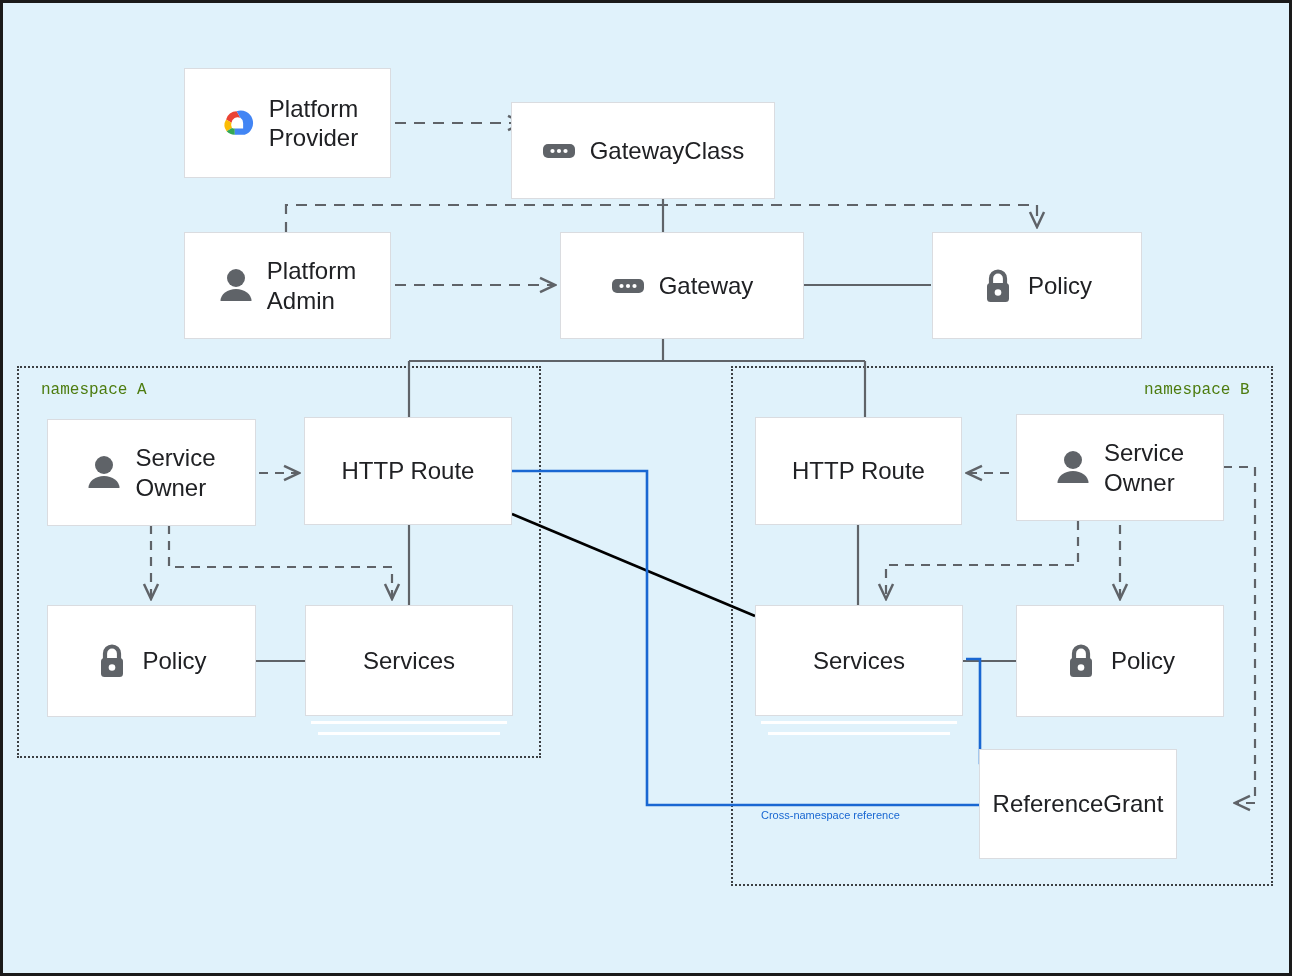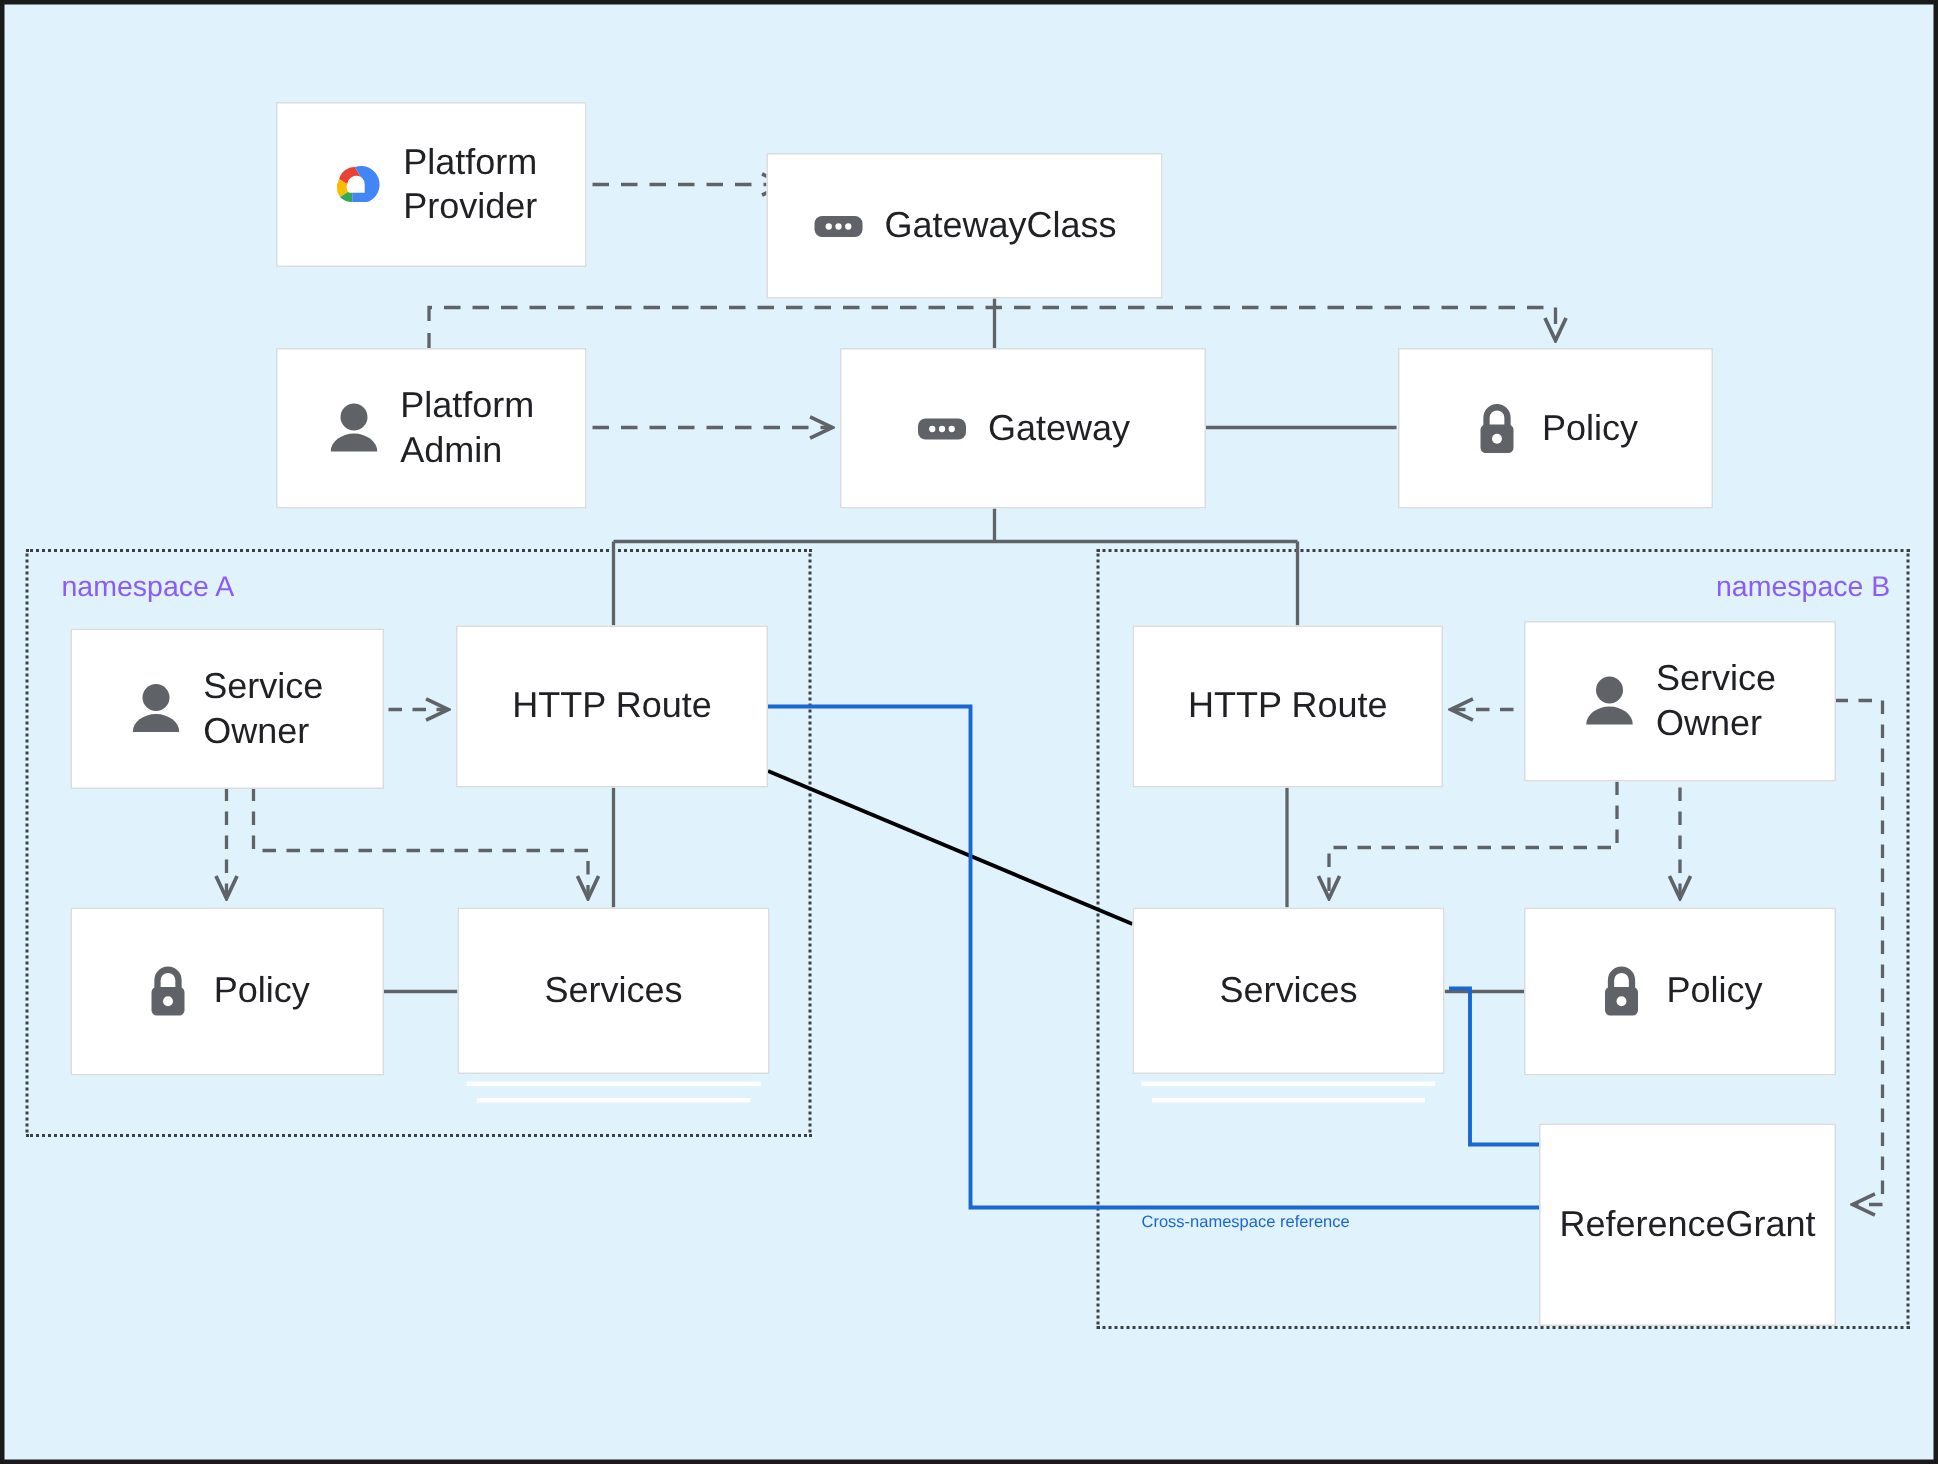"namespace A" .nslabel { color: #8b5cf6 -> #4d7c0f; font-family: none -> Liberation Mono, monospace; font-size: 19px -> 16px }
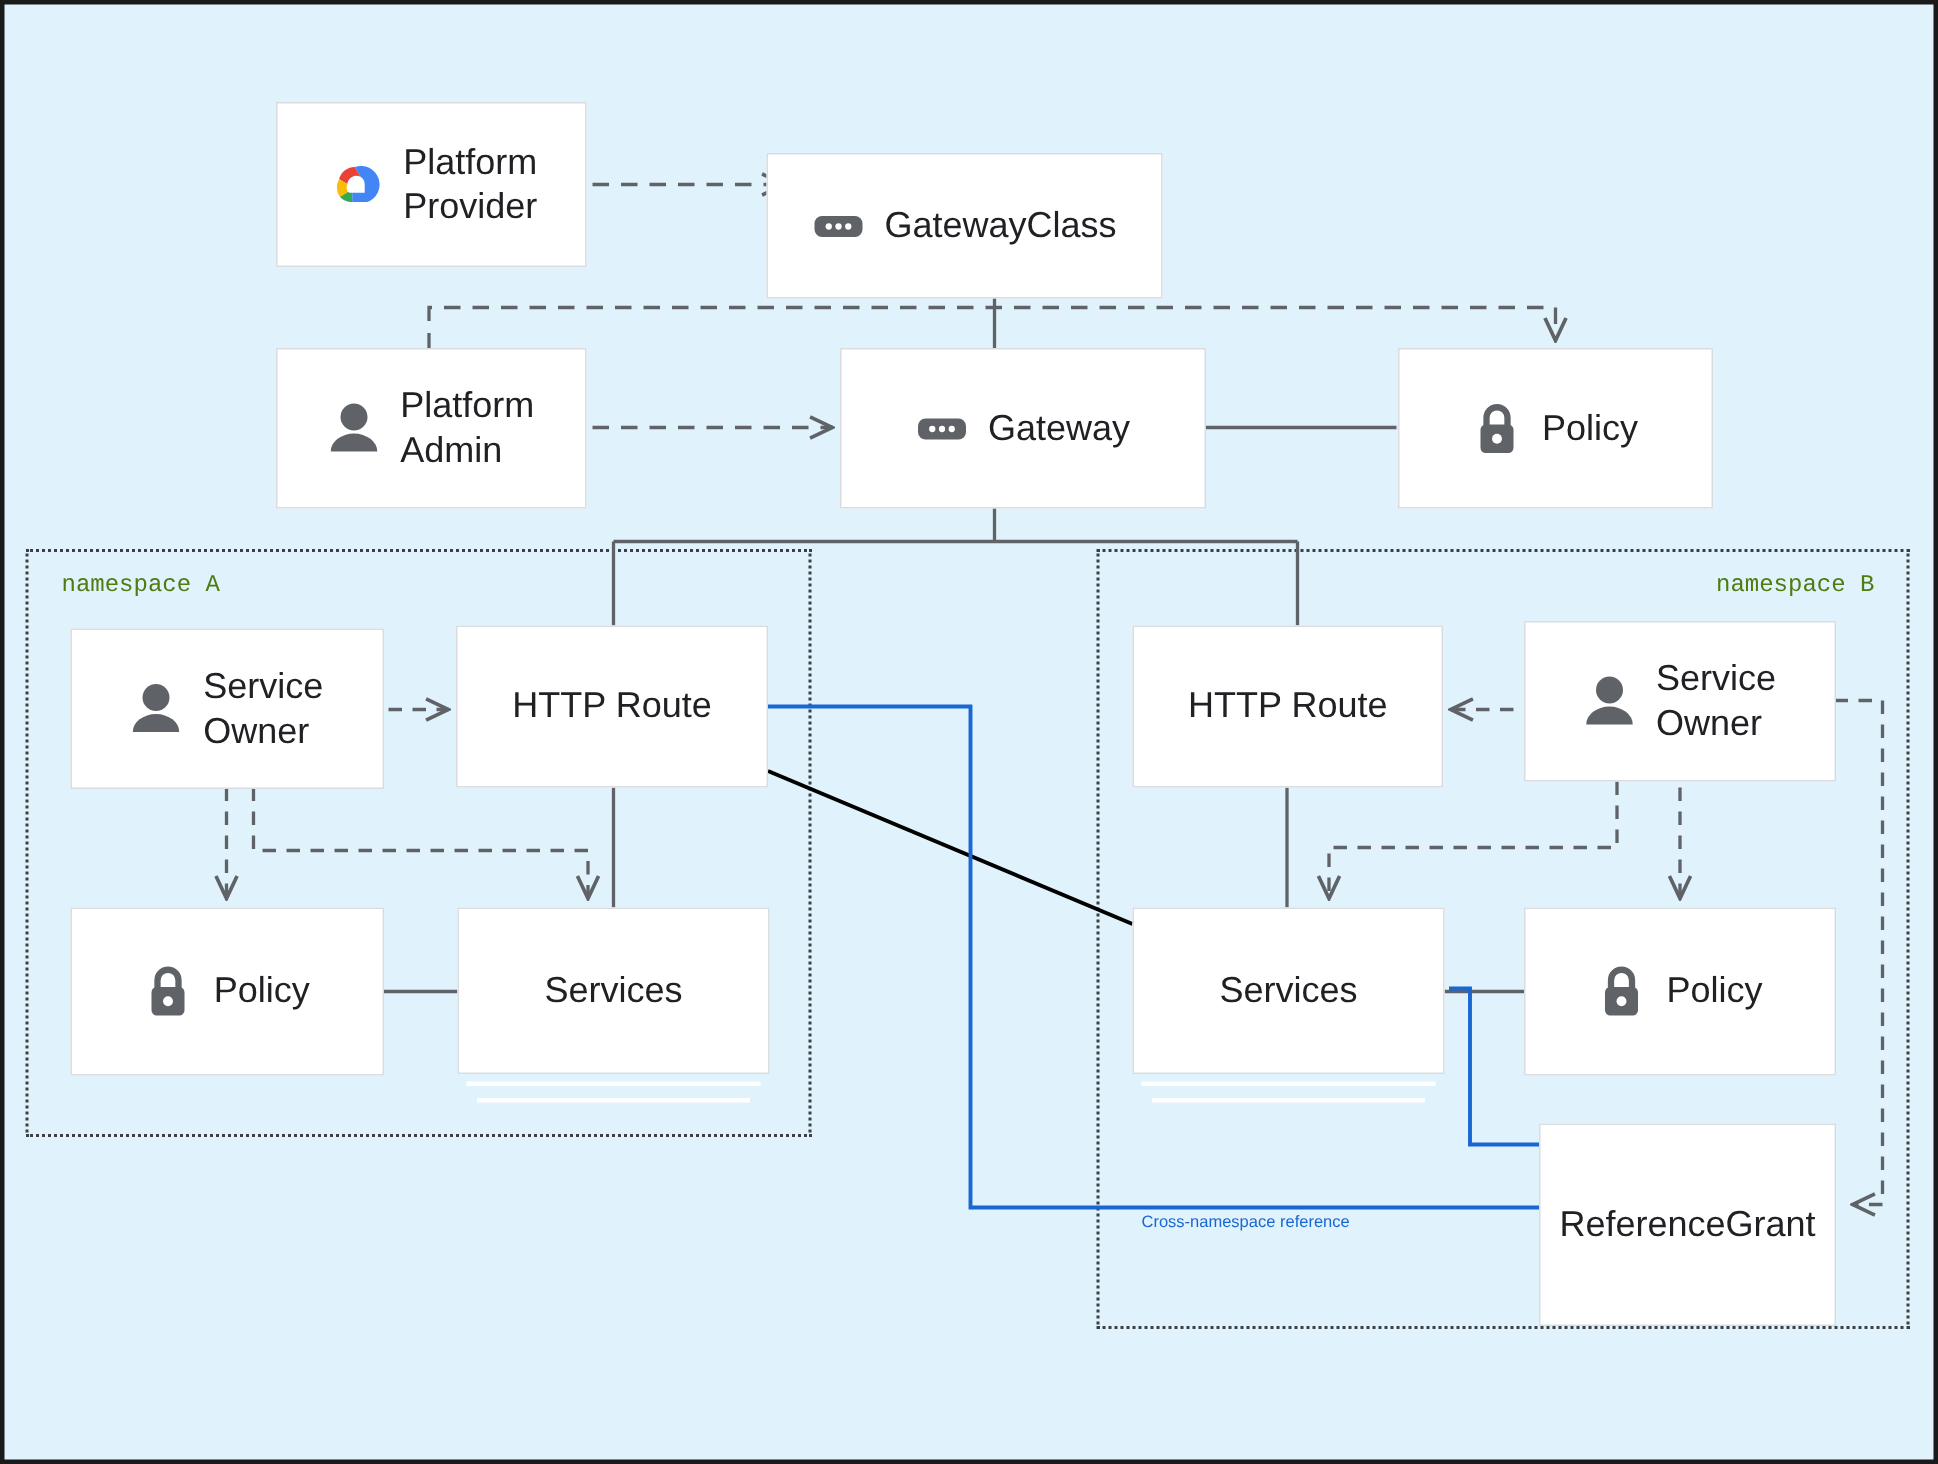"ReferenceGrant" div.node { height: 135px -> 110px; left: 1023px -> 976px }
